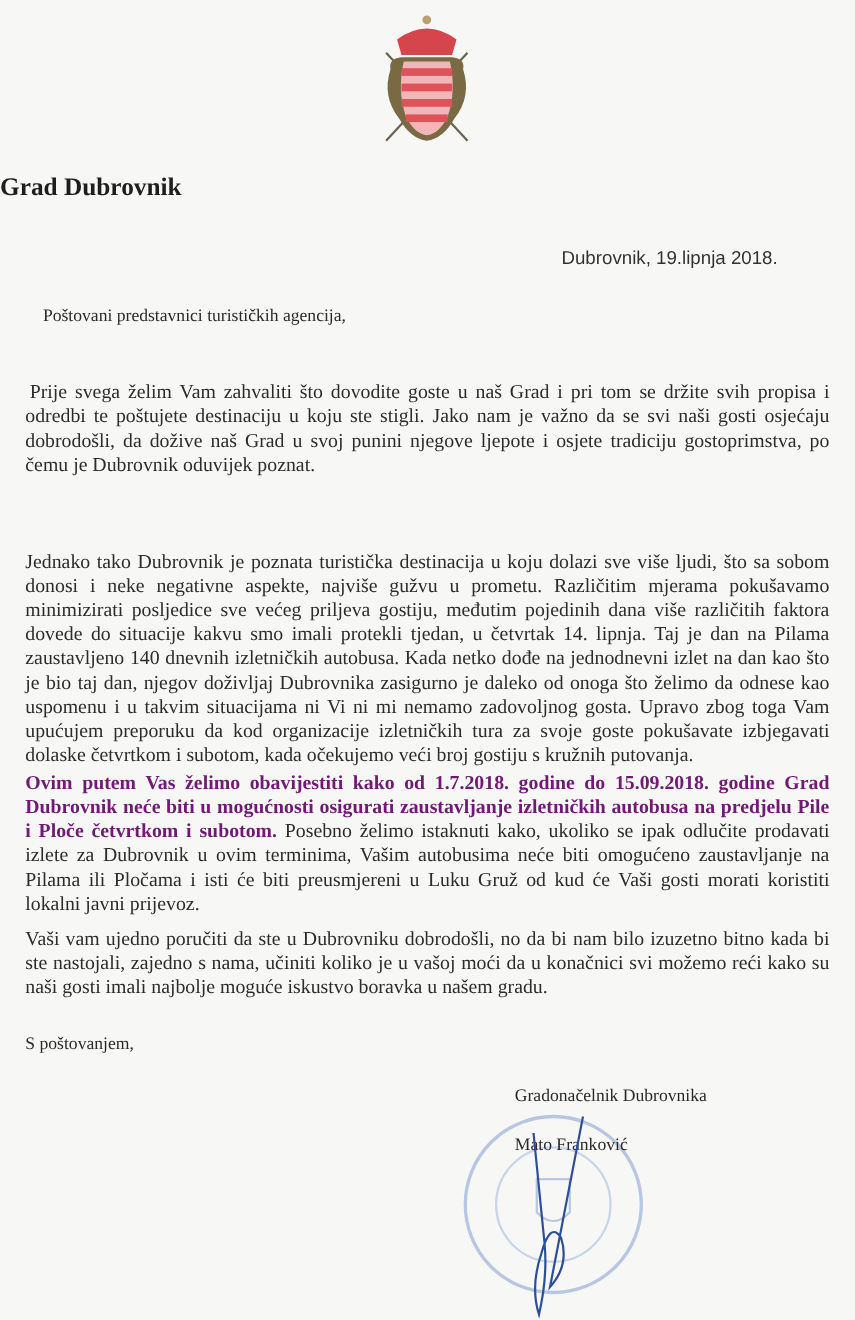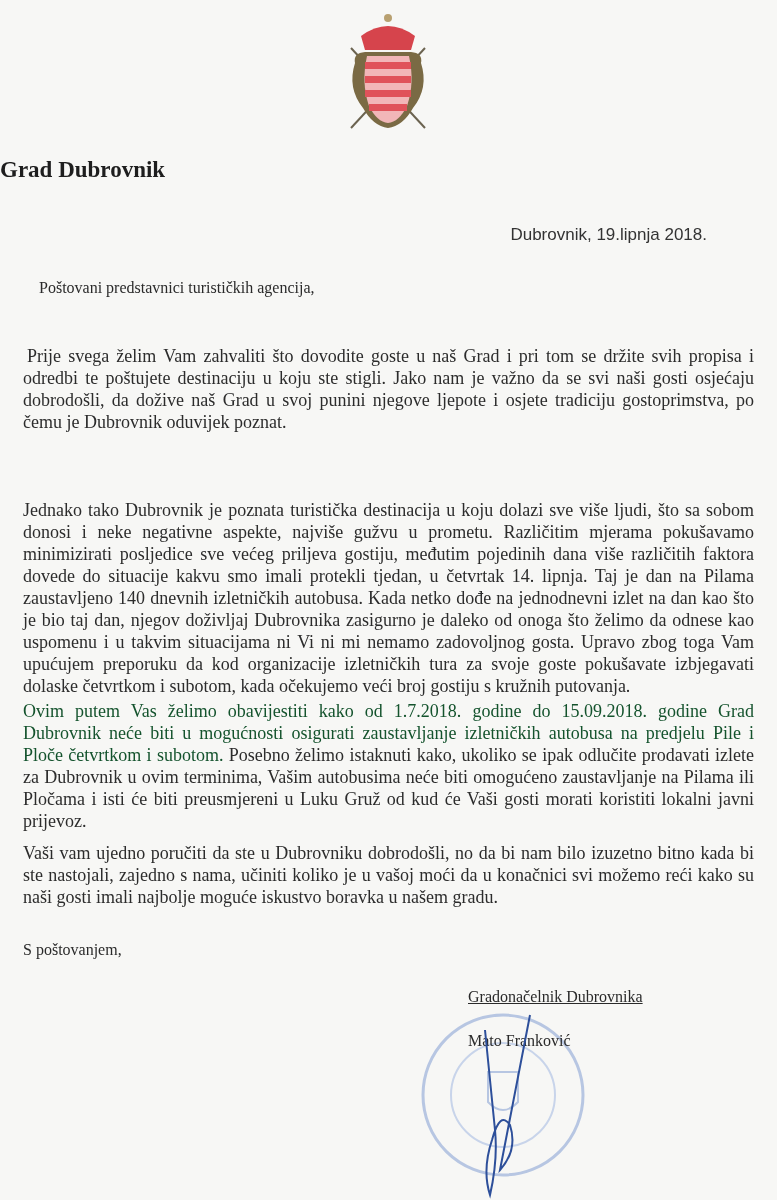"Ovim putem Vas želimo obavijestiti" .bold { color: #14532d -> #701a75; font-weight: normal -> bold }
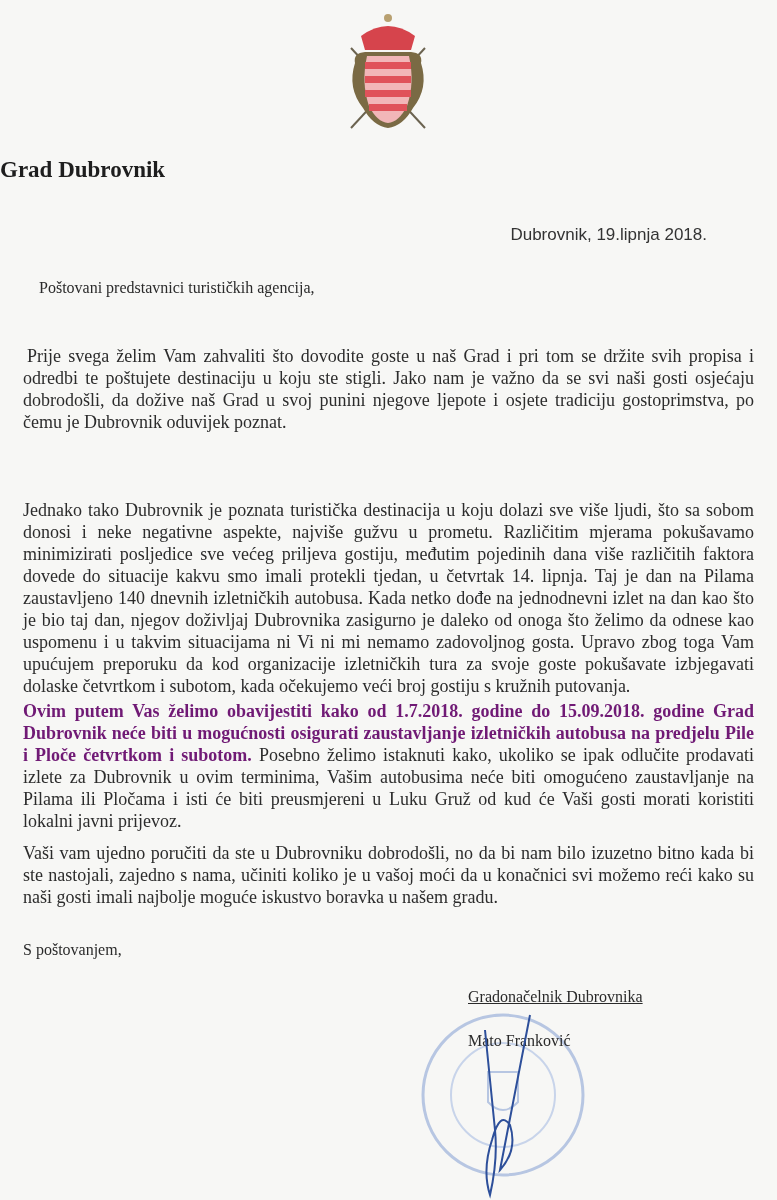"Gradonačelnik Dubrovnika" .signer-title { text-decoration: underline -> none }
